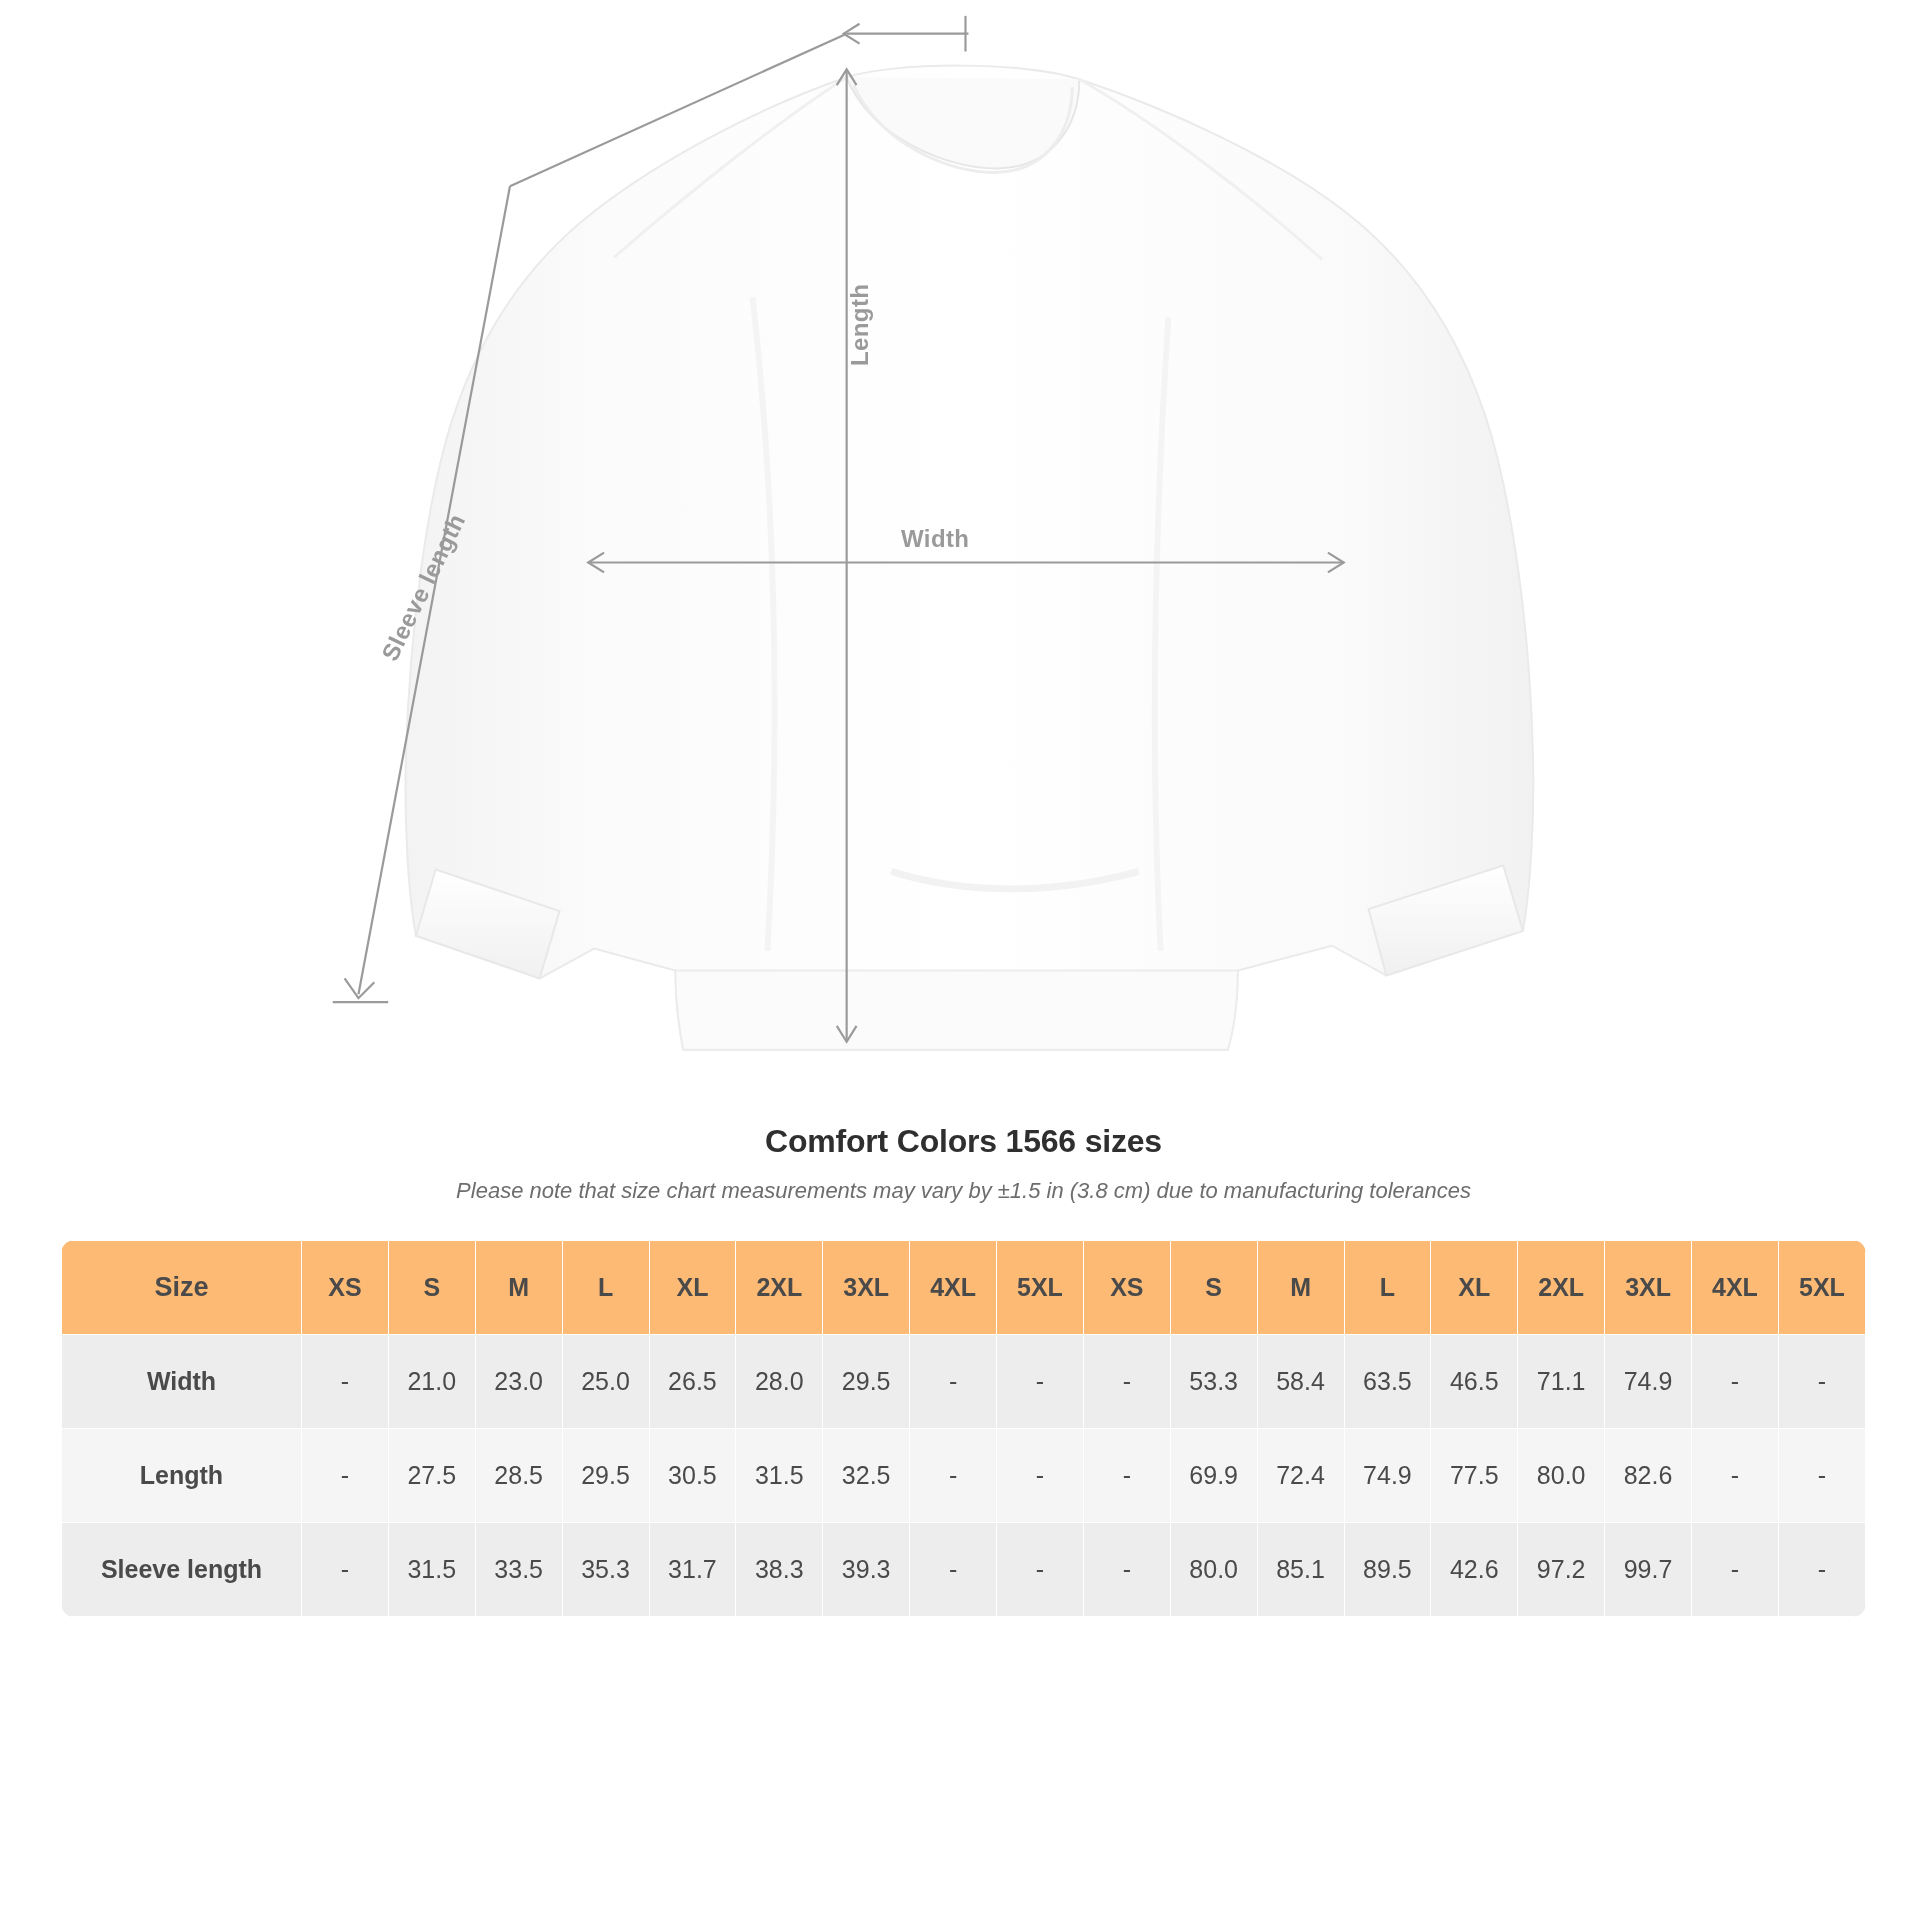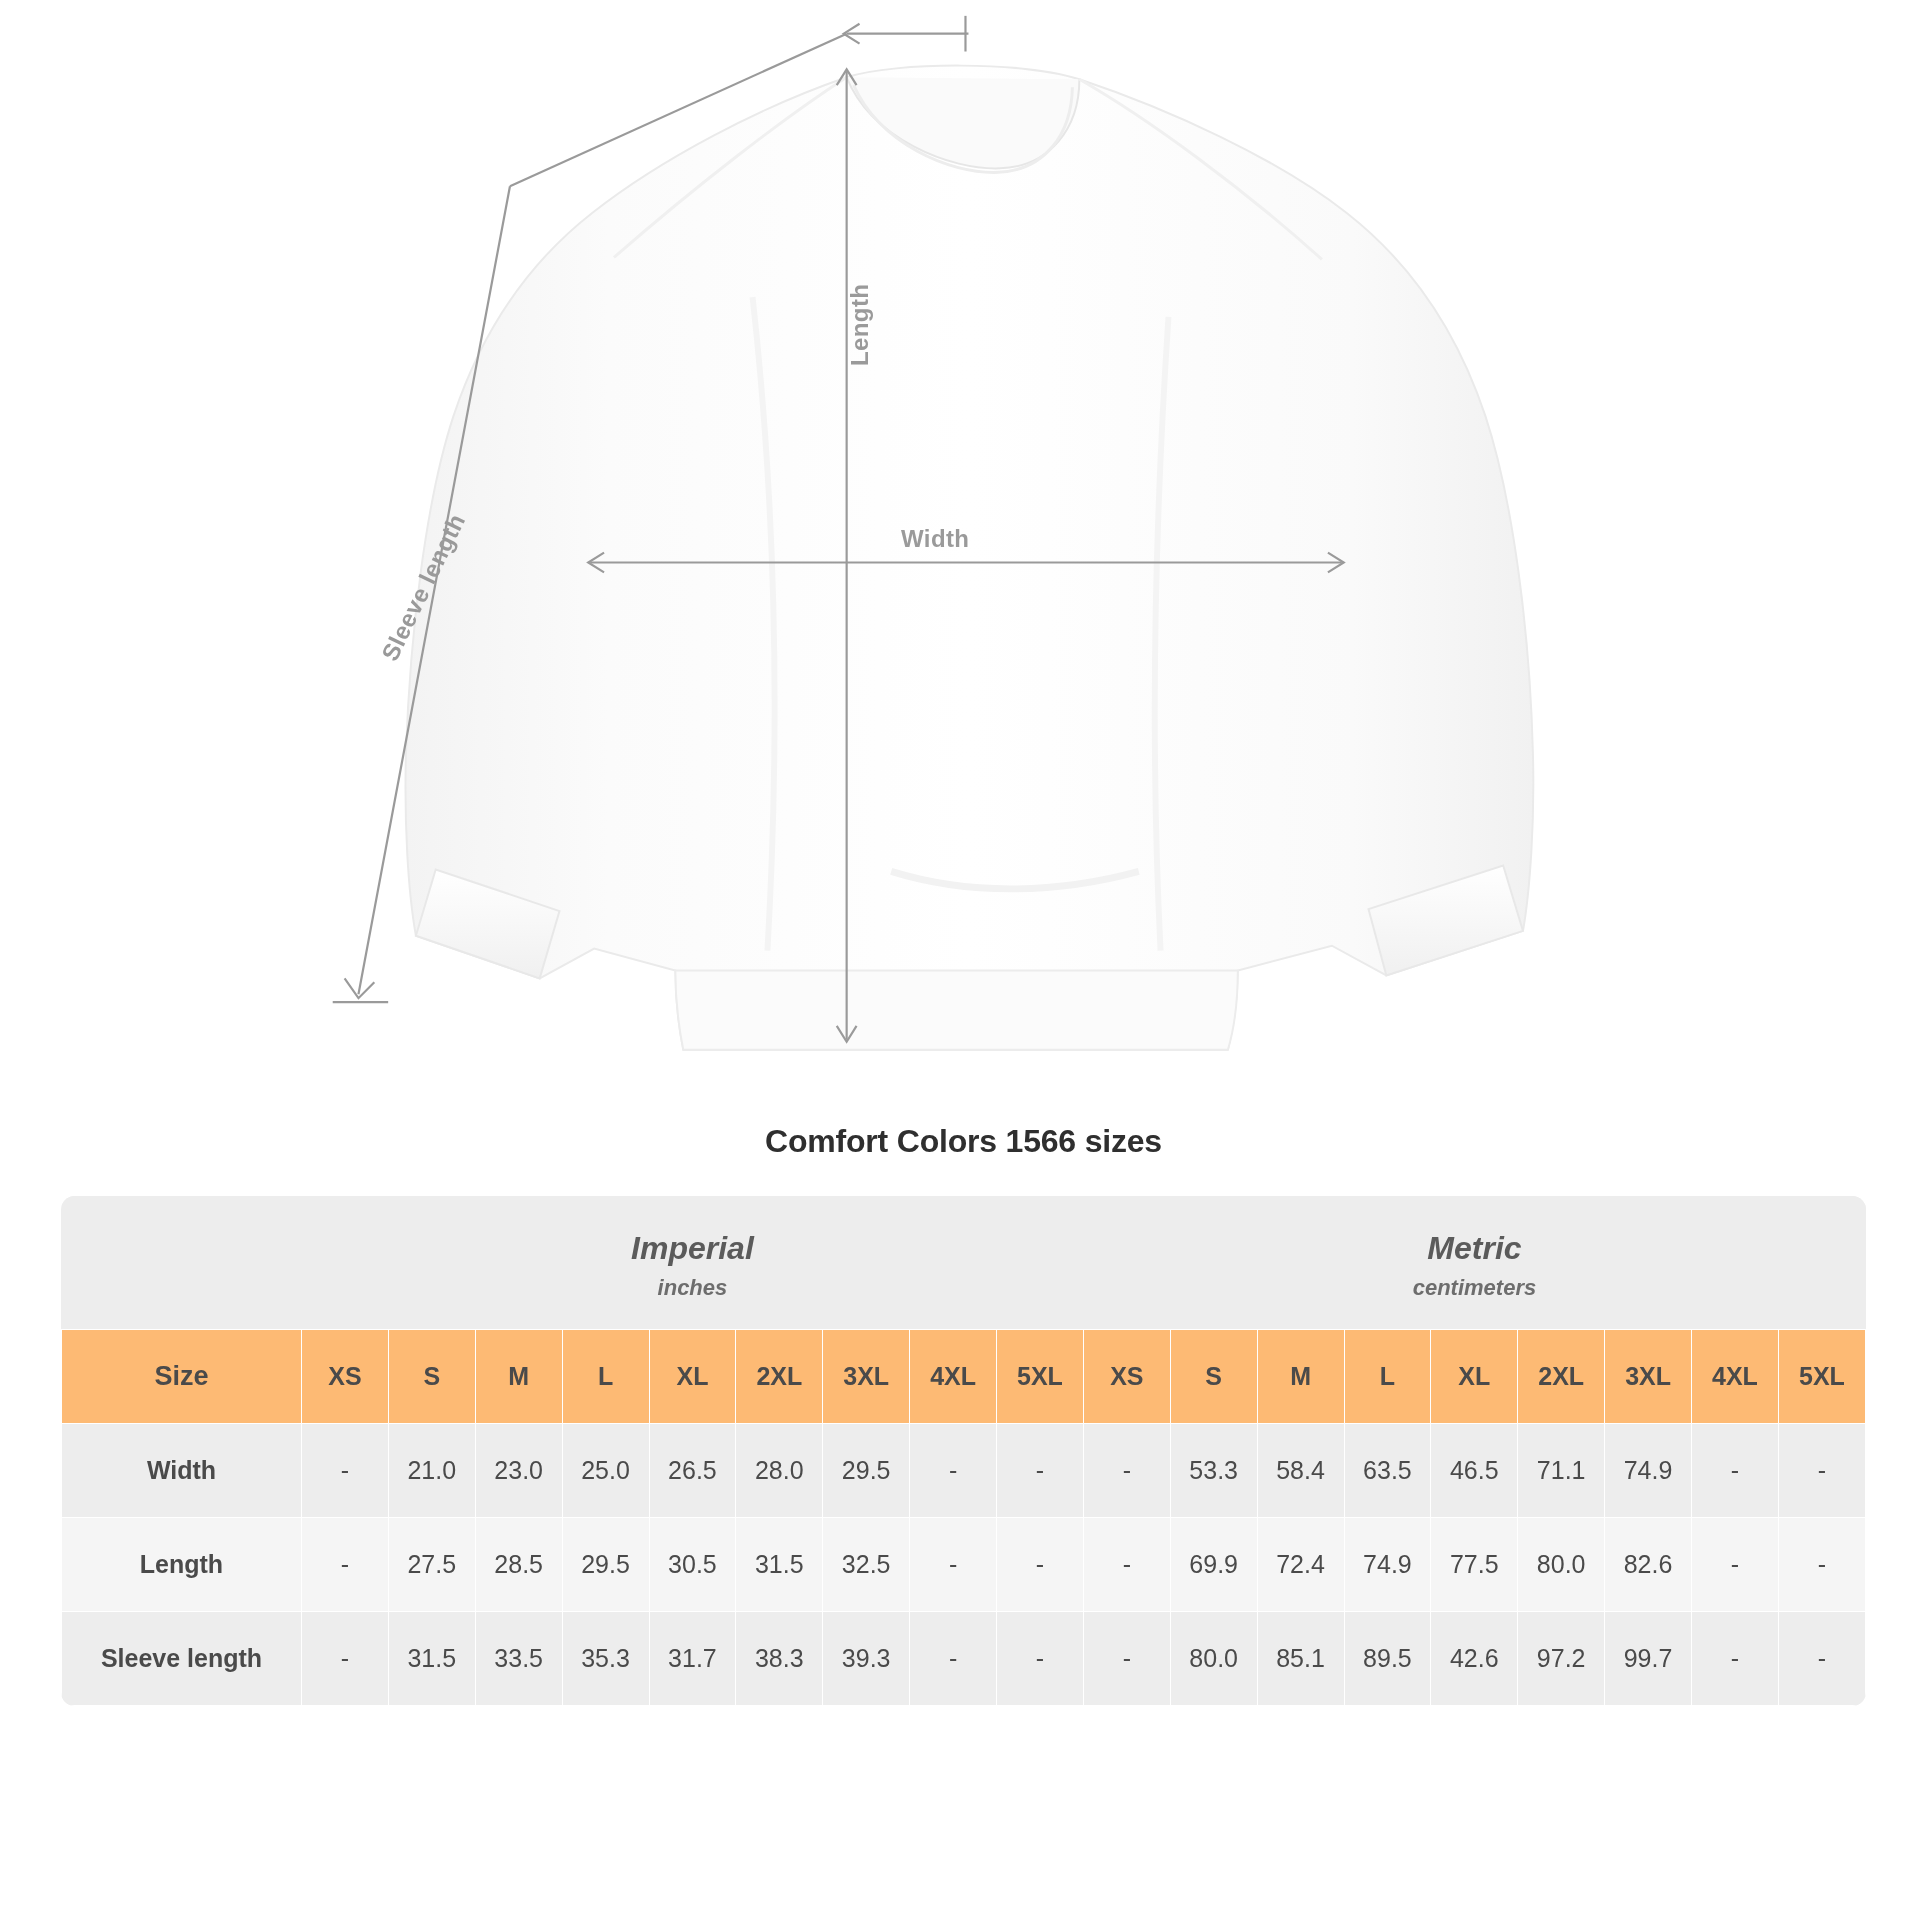"Please note that size chart" div.chart-note { html: none -> <div>Please note that size chart measurements may vary by ±1.5 in (3.8 cm) due to manufacturing tolerances</div> }
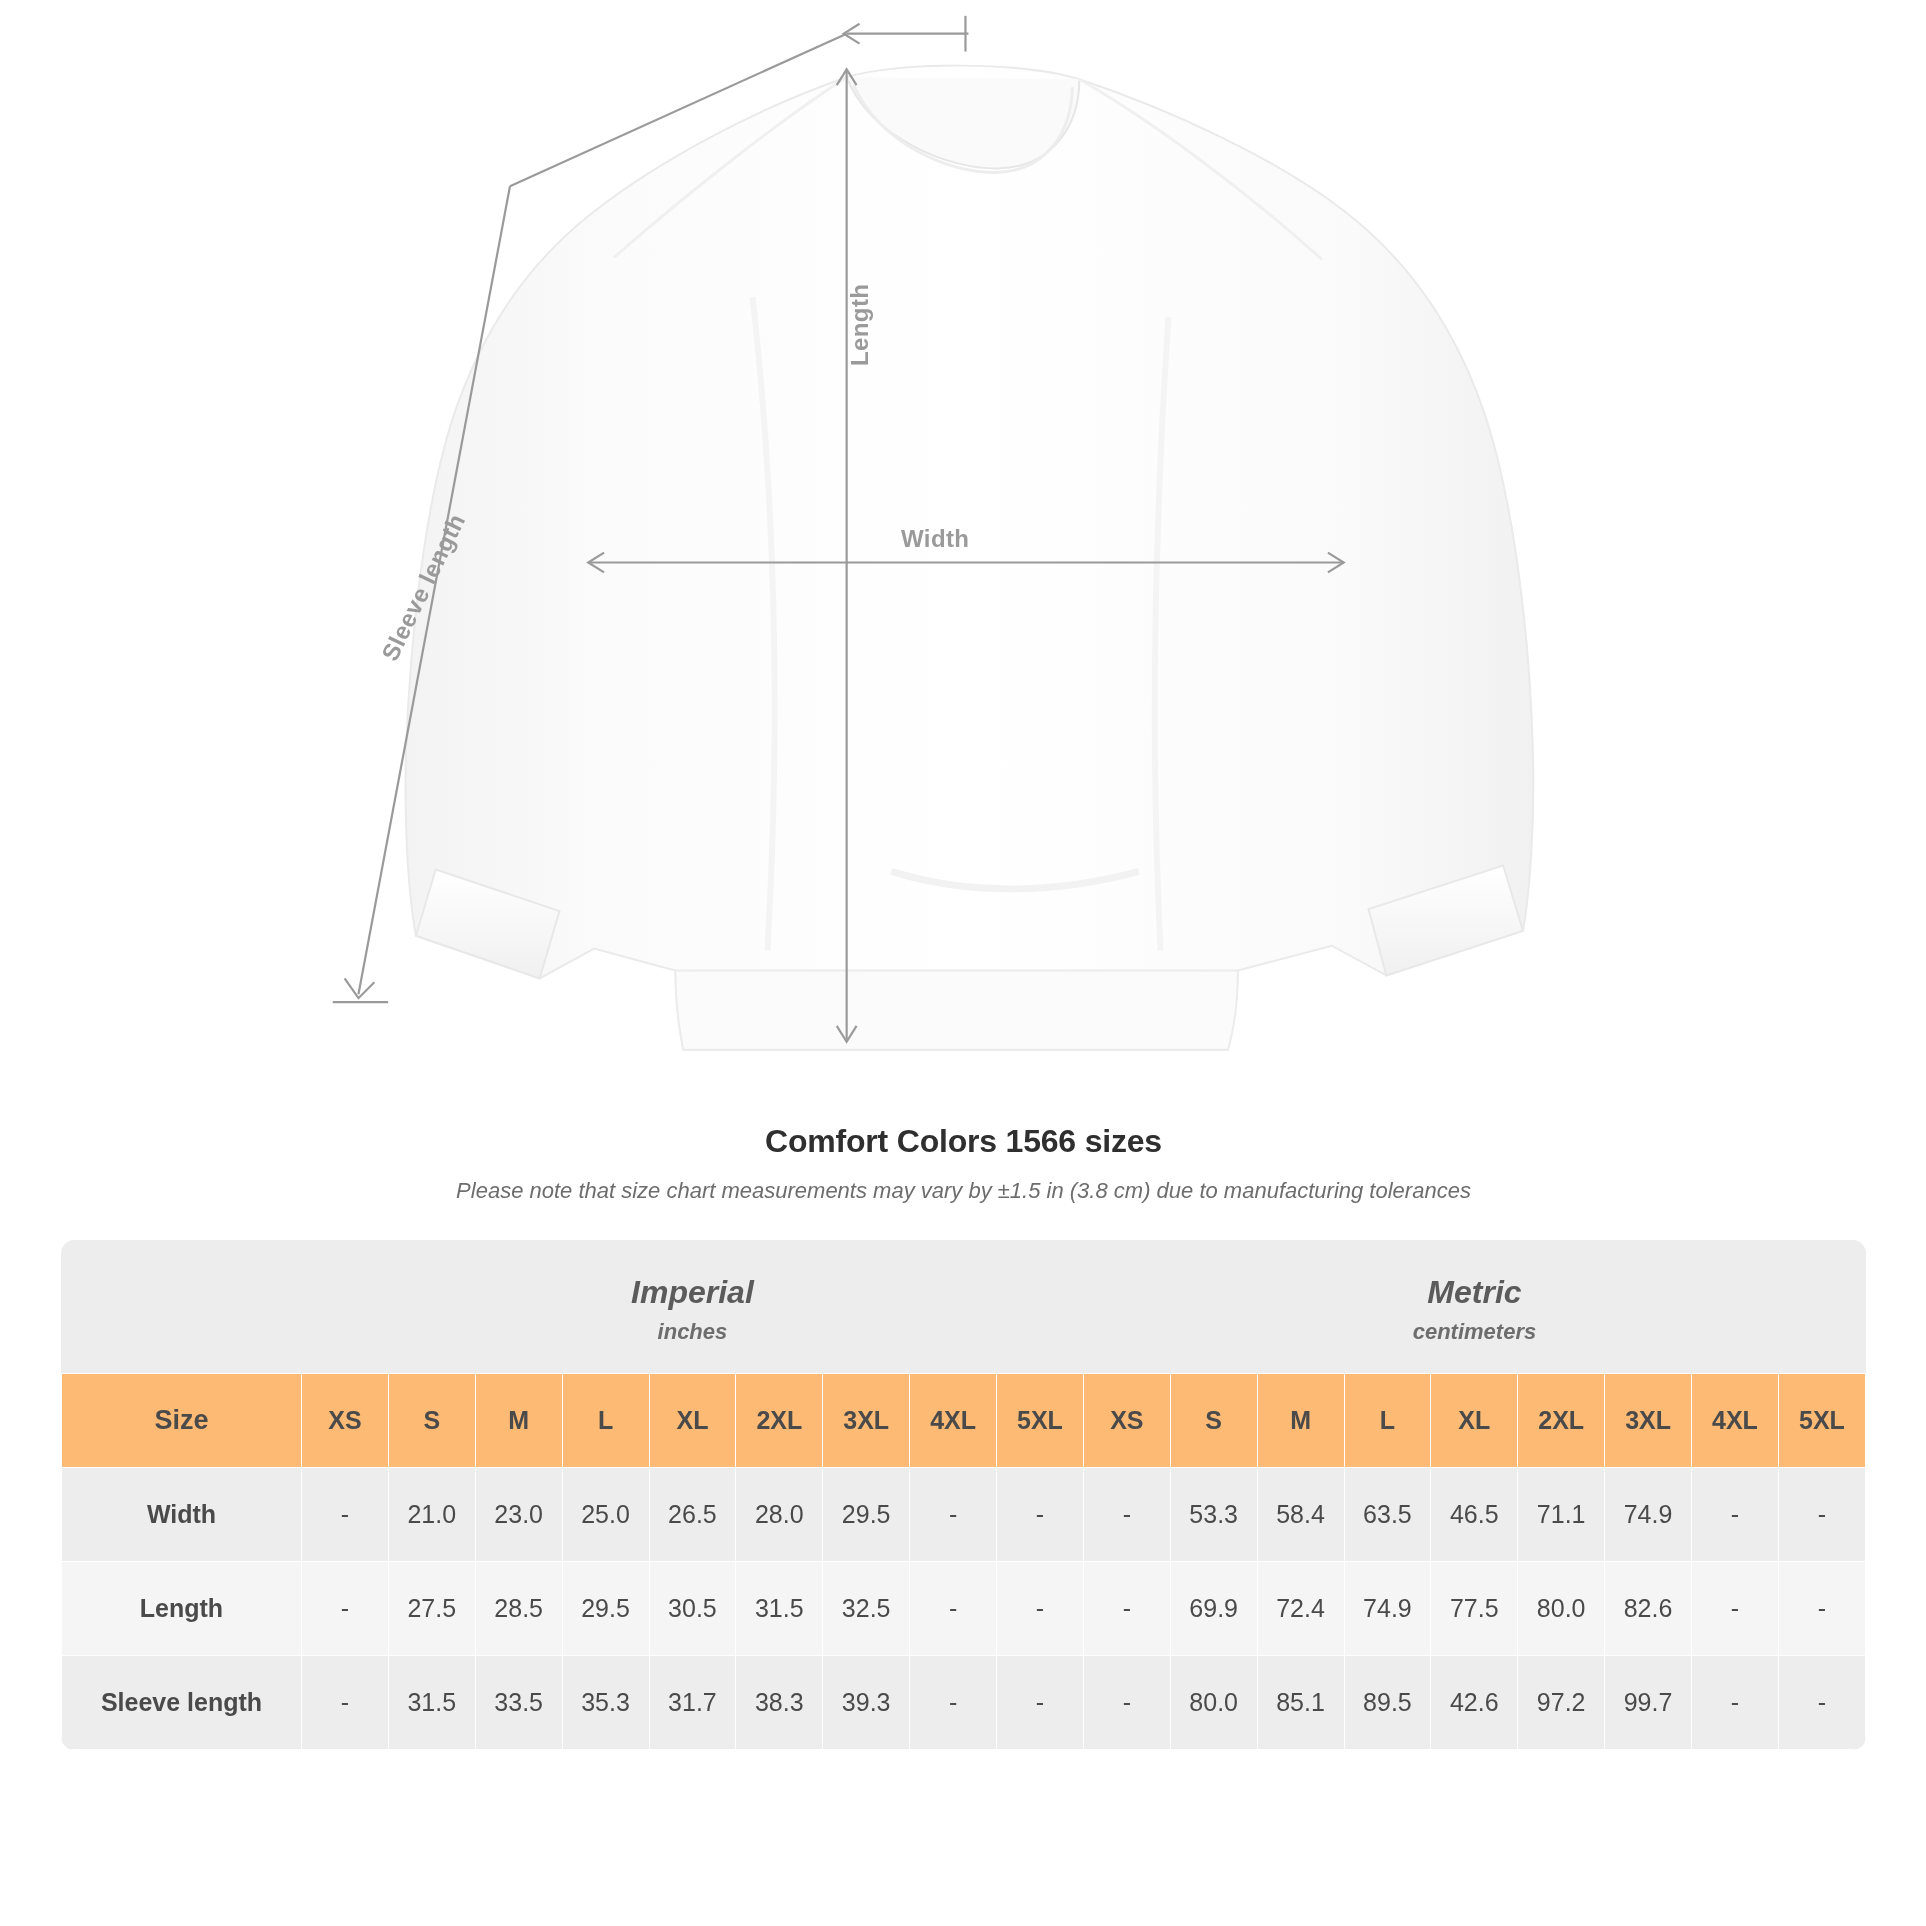"Imperial" tr { html: <tr> <th></th> <th> <div>Imperial</div> <div>inches</div> </th> <th> <div>Metric</div> <div>centimeters</div> </th> </tr> -> none }
